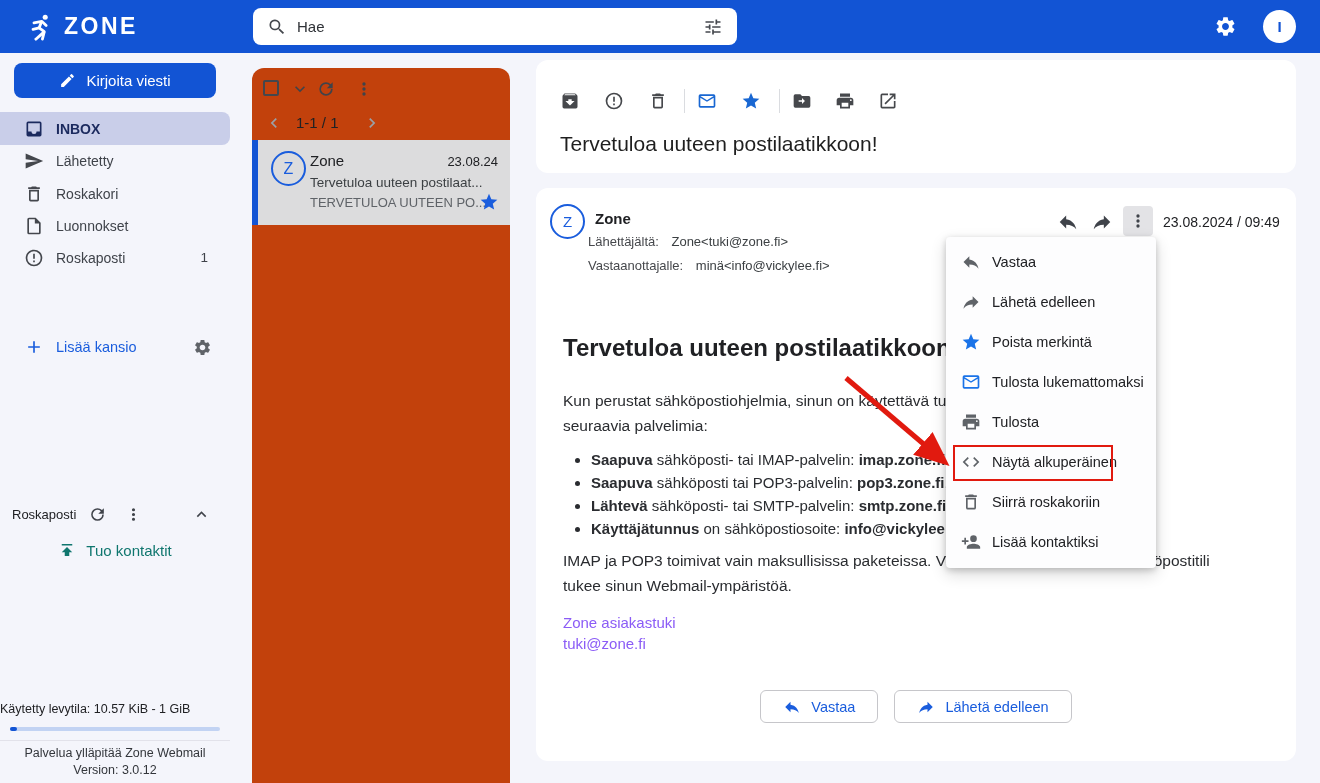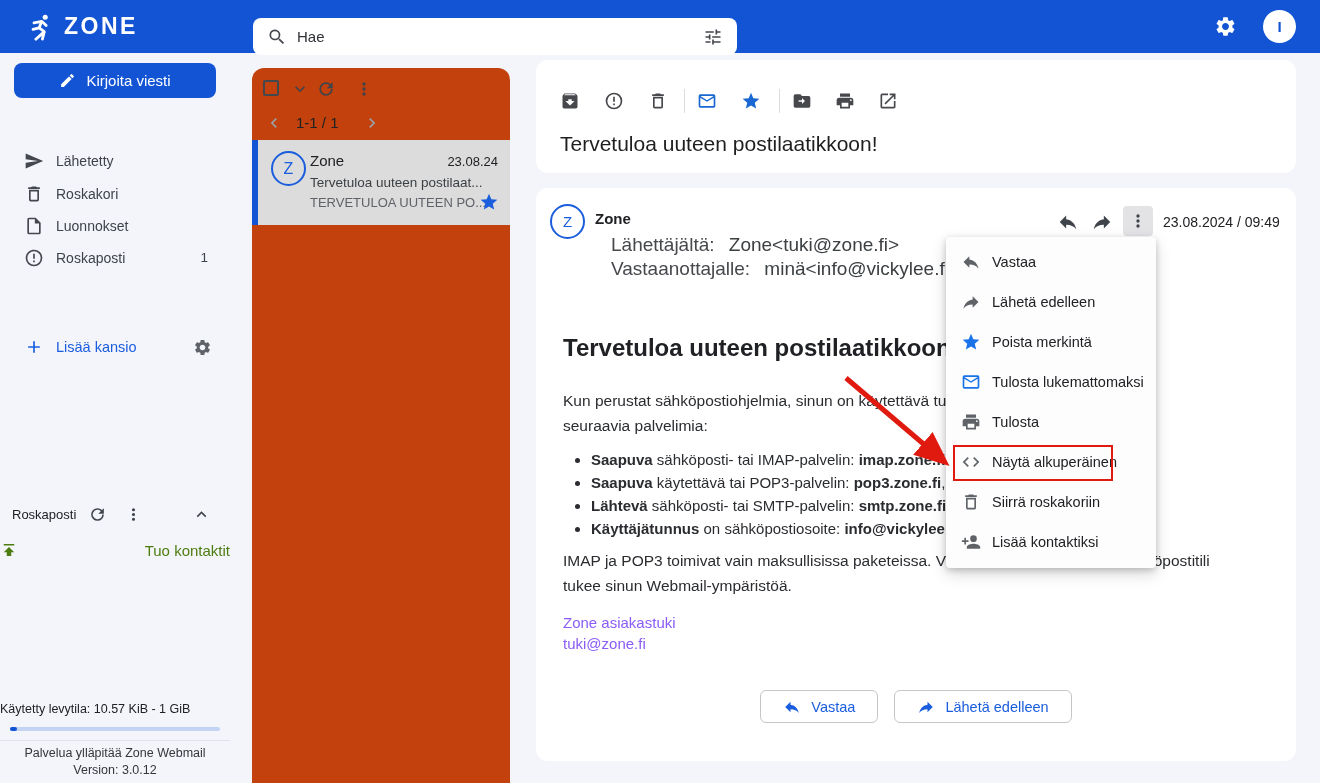"Hae" .searchbar { margin-top: 10px -> none }
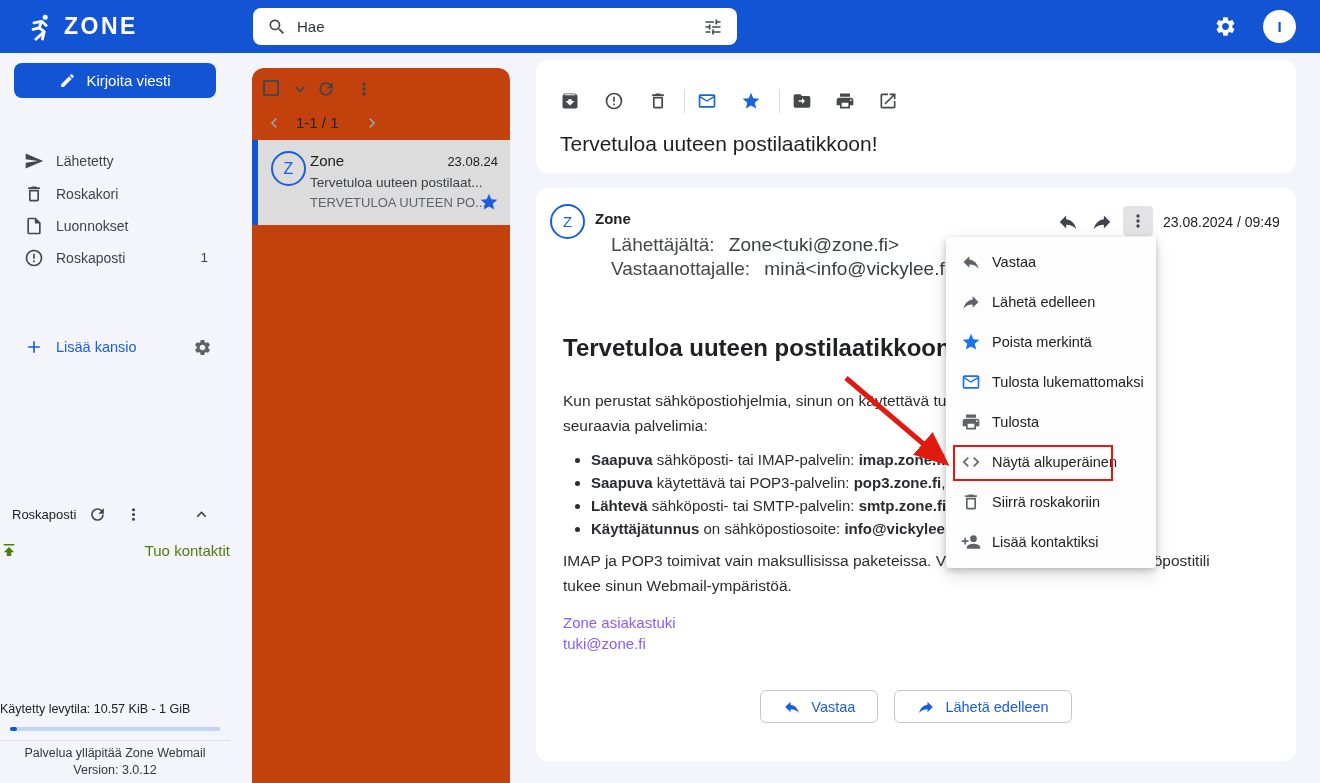"INBOX" div.folder-row { html: none -> <div> <span> <svg> <path></path> </svg> </span> <span>INBOX</span> </div> }
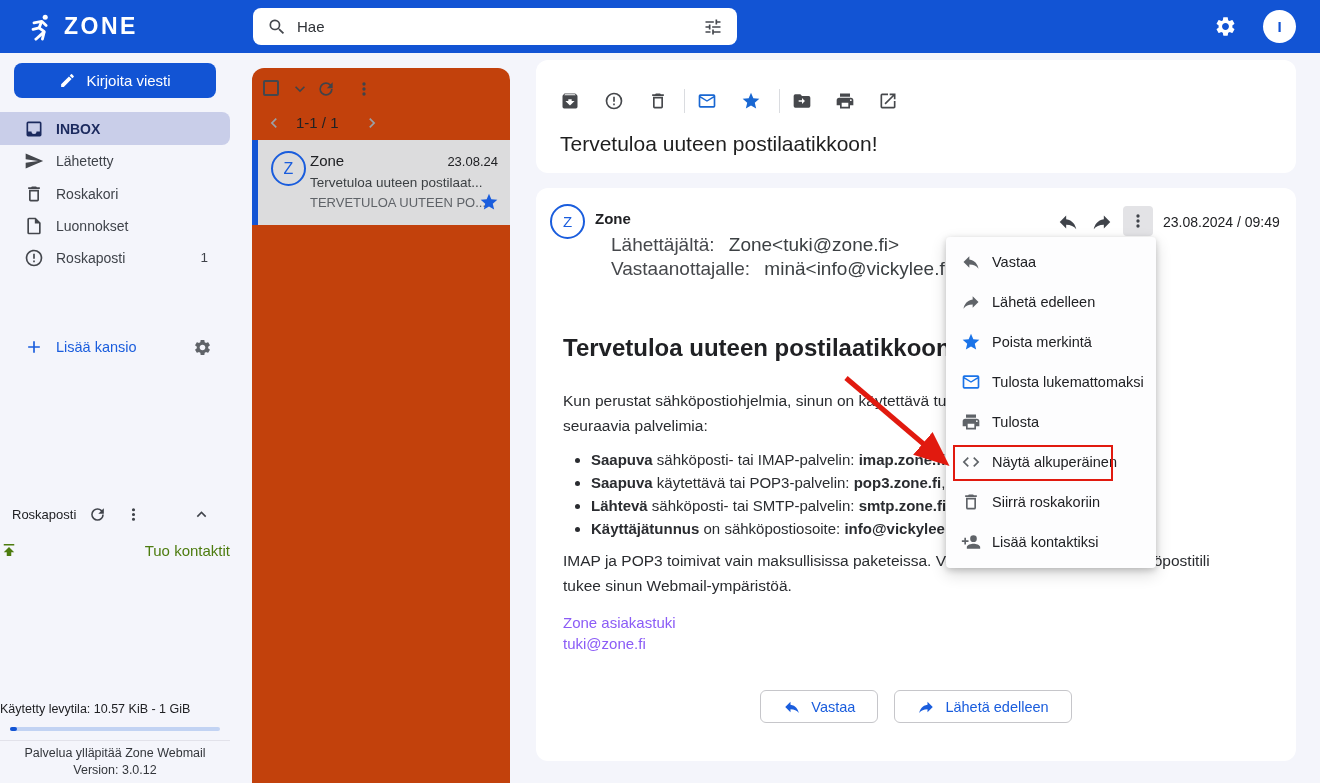"Lähettäjältä: Zone<tuki@zone.fi>" .hdr-row { font-size: 19px -> 13px; left: 75px -> 52px }
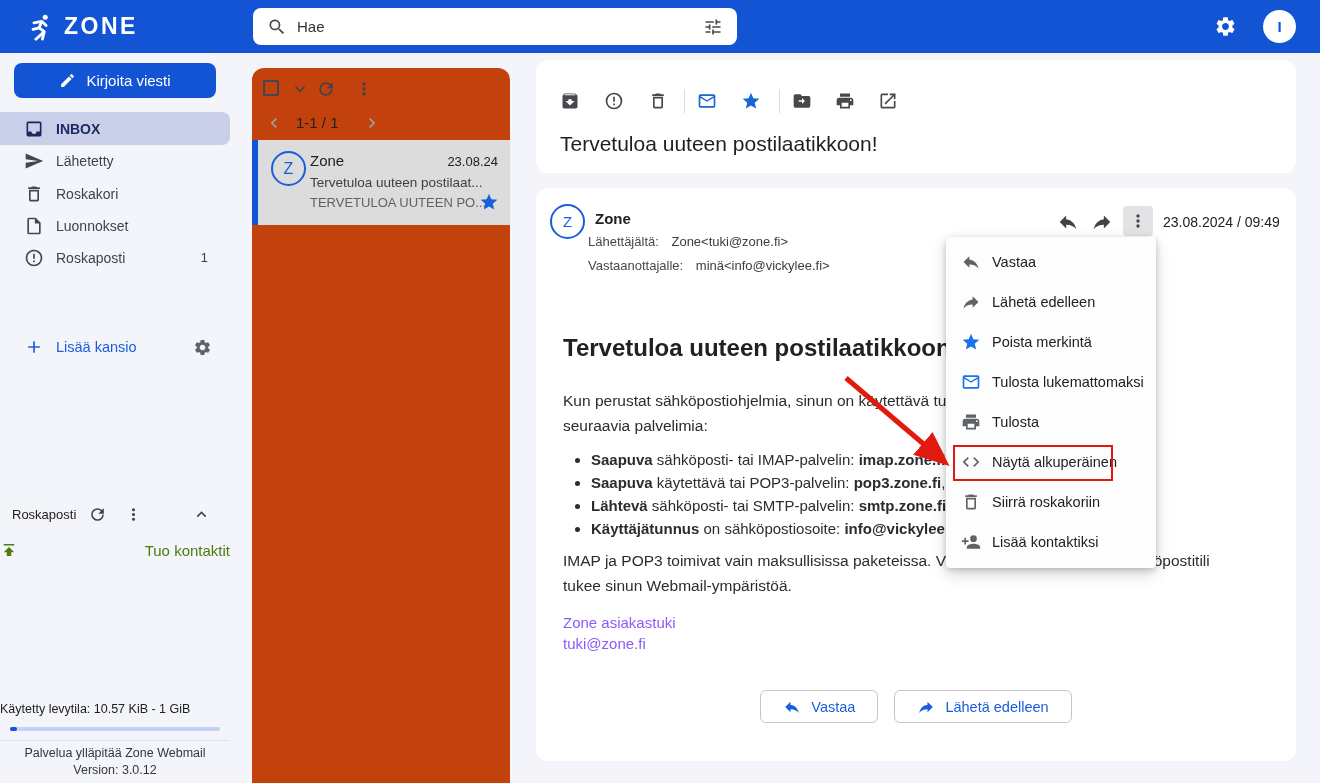"käytettävä tai POP3-palvelin:" span { text: käytettävä -> sähköposti }
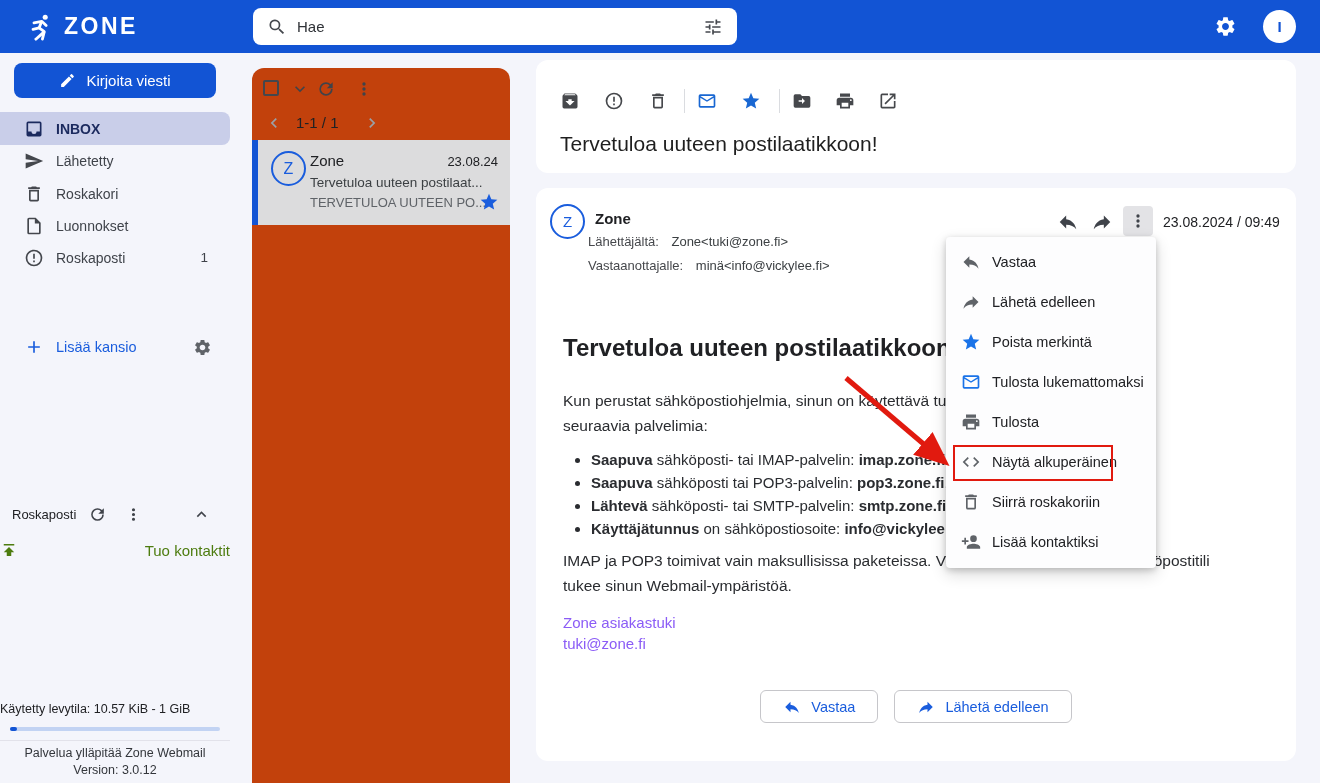"Tuo kontaktit" .import-contacts { color: #4d7c0f -> #0f766e; justify-content: space-between -> center }
